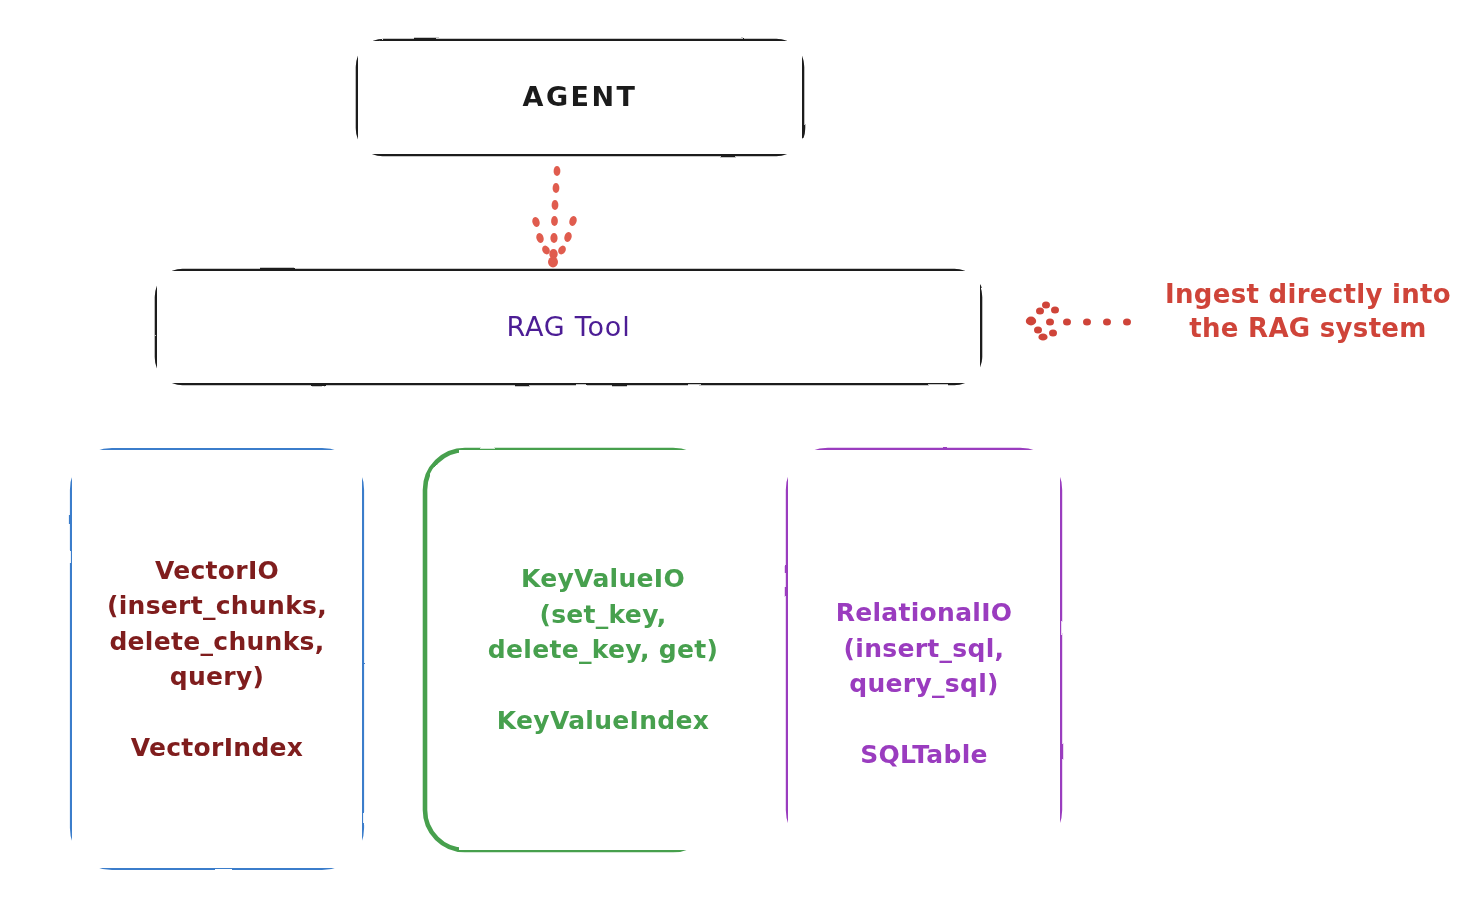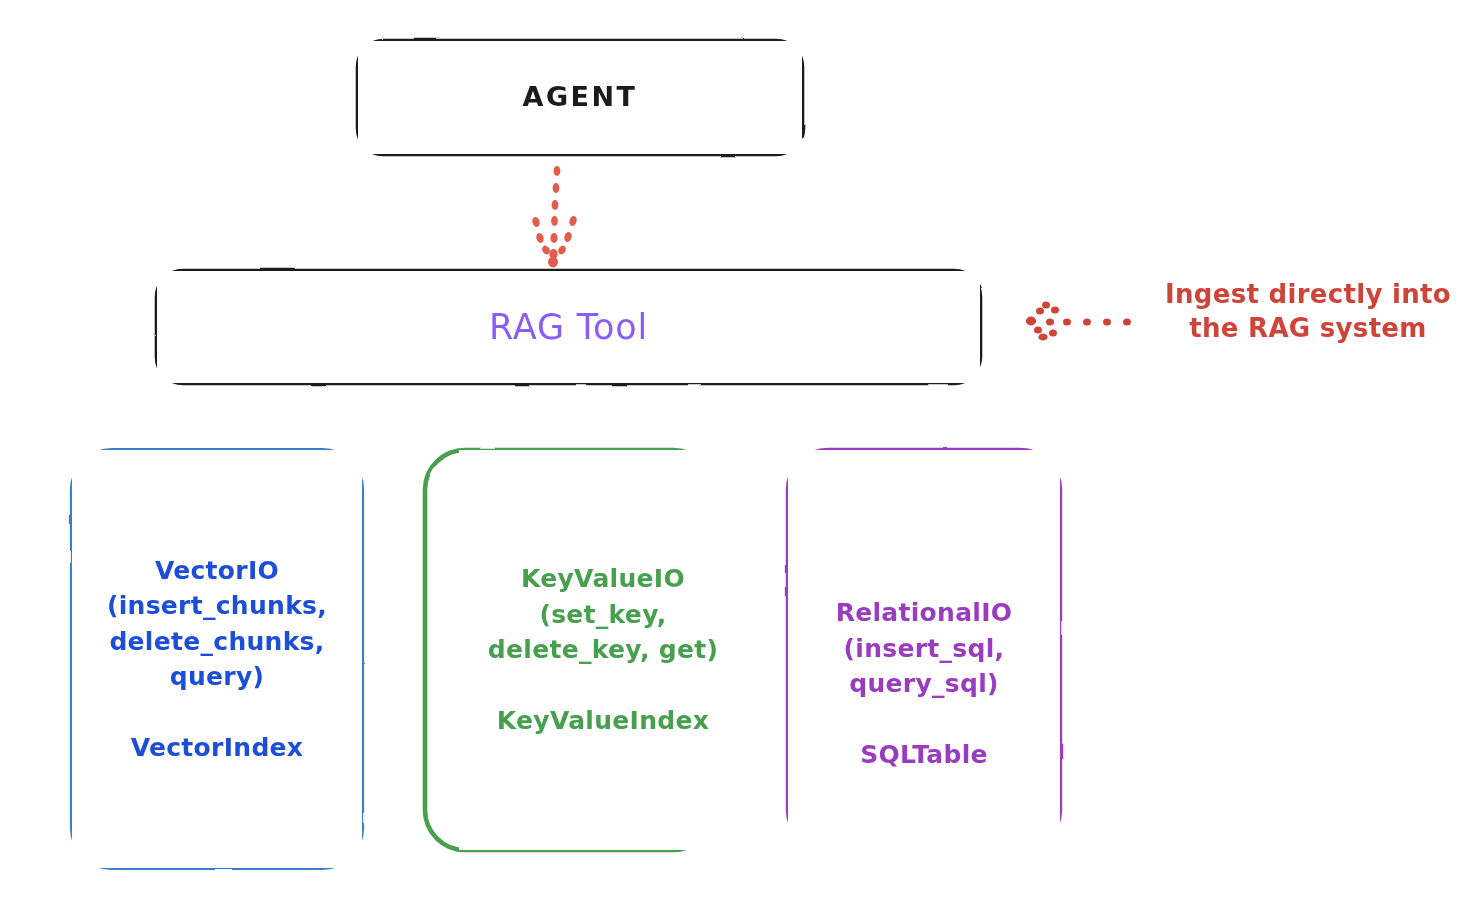"RAG Tool" #rag-tool-node .node-label { color: #8b5cf6 -> #4c1d95; font-size: 35px -> 27px }
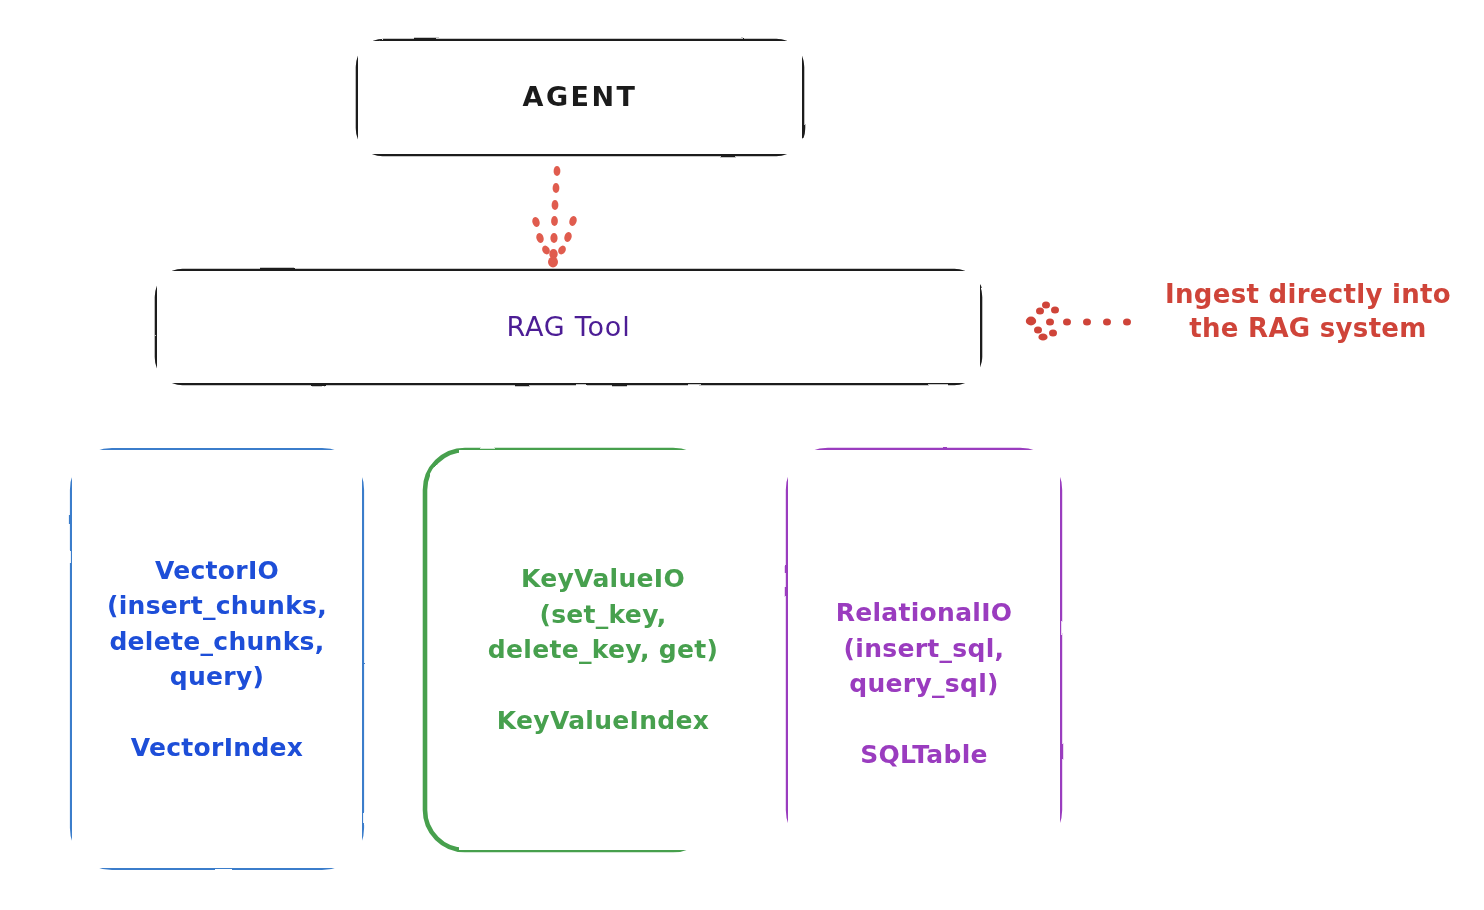"VectorIO" span.node-label { color: #1d4ed8 -> #7f1d1d }
